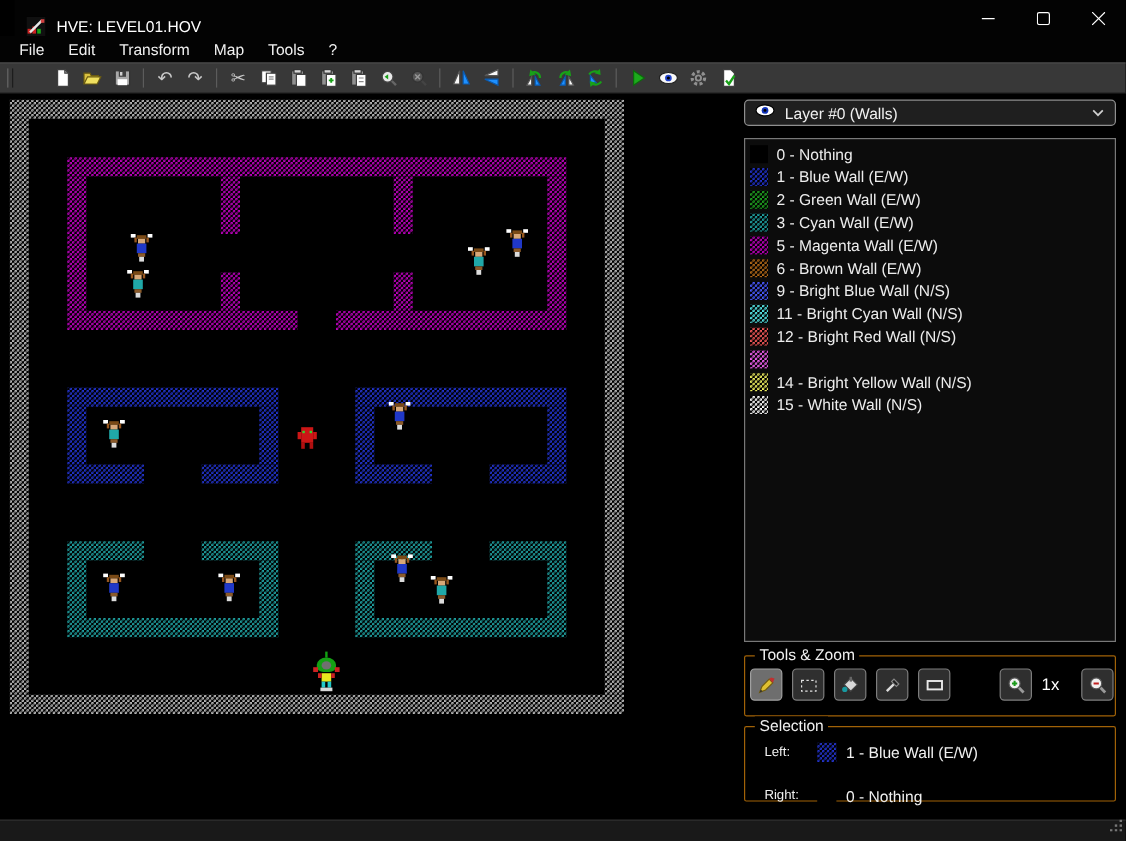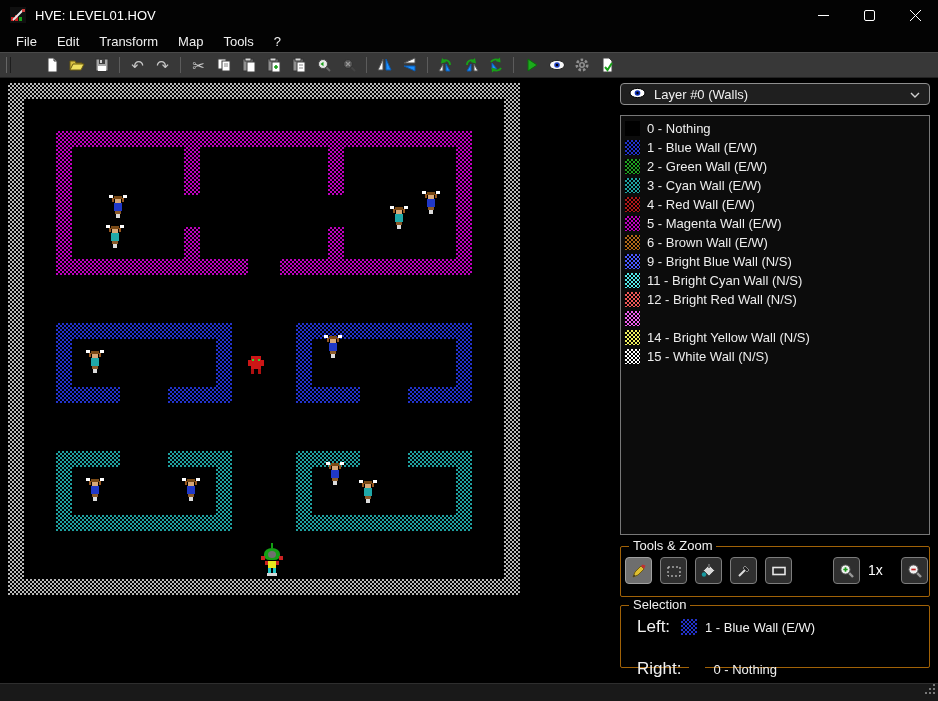"HVE: LEVEL01.HOV" .titlebar { align-items: center -> flex-end; left: 0 -> 12px }
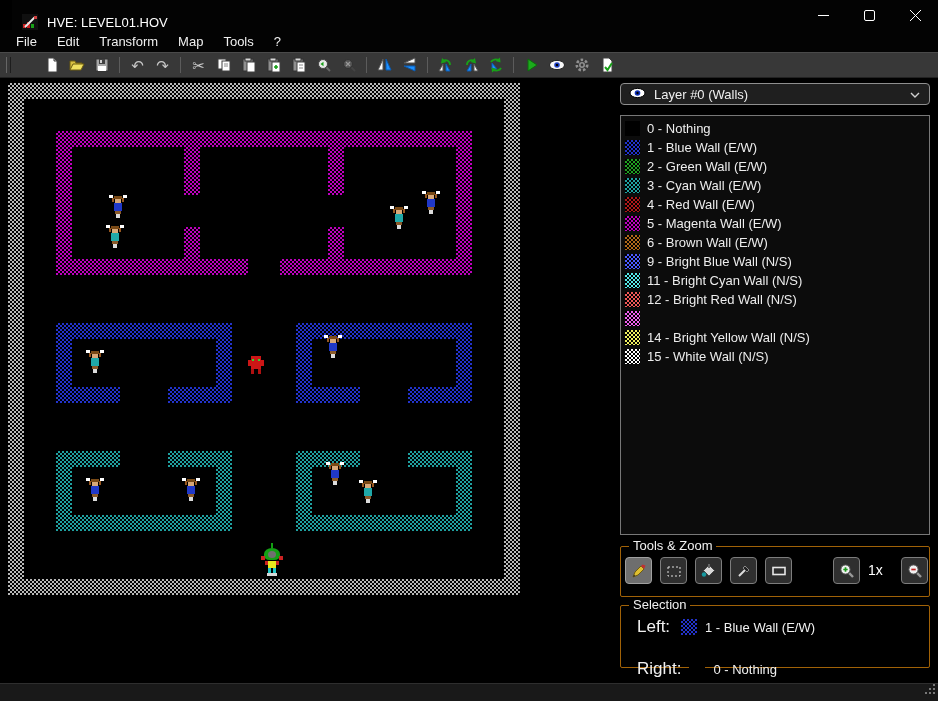"4 - Red Wall (E/W)" div.litem { html: <div> <span></span> <span>4 - Red Wall (E/W)</span> </div> -> none }
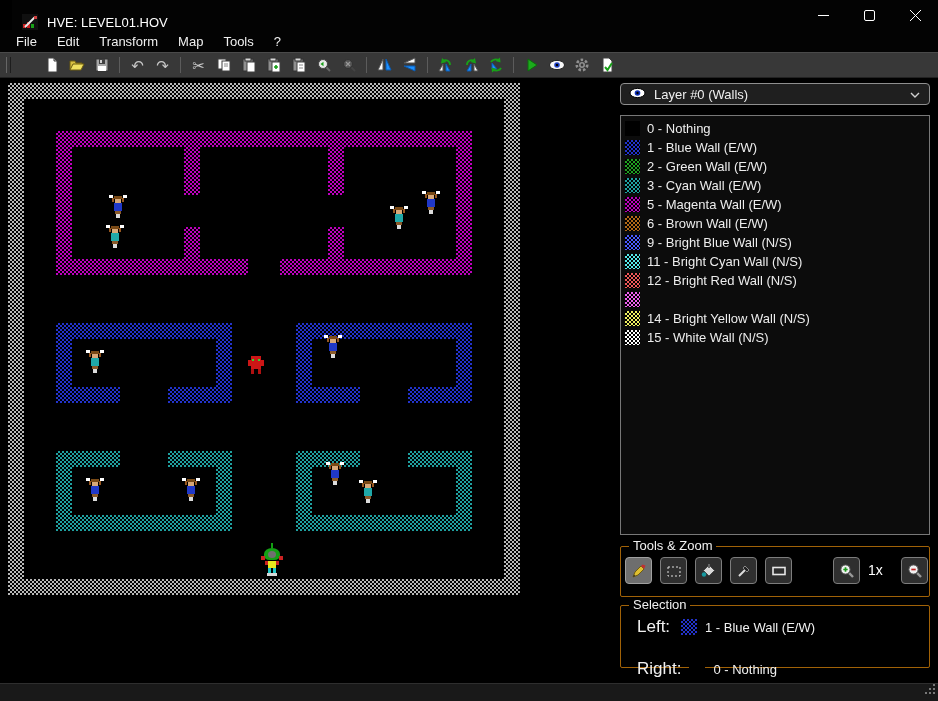"Left:" .sellab { font-size: 17px -> 11px }
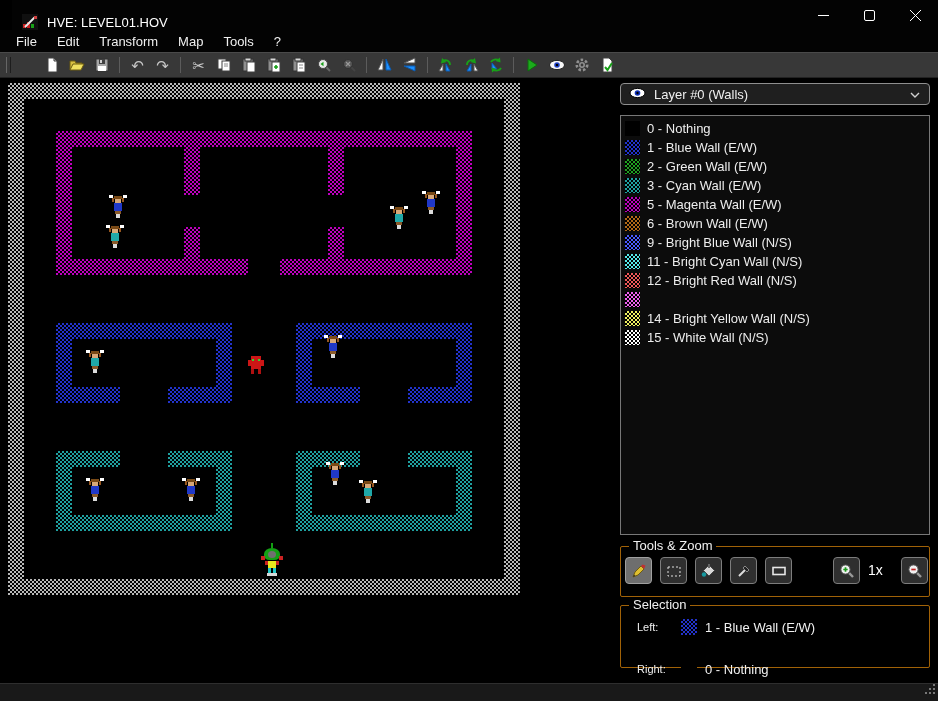"Right:" div.selrow { top: 54px -> 48px }
